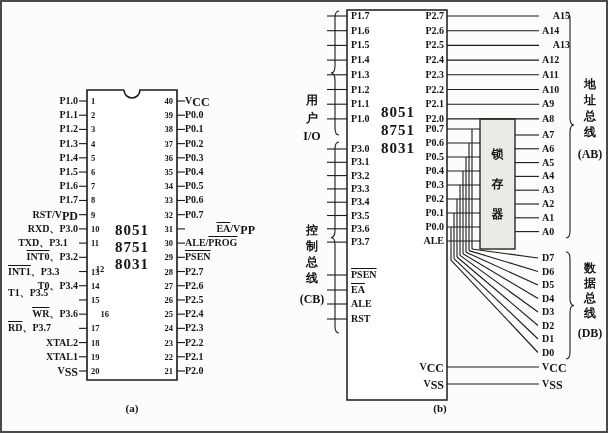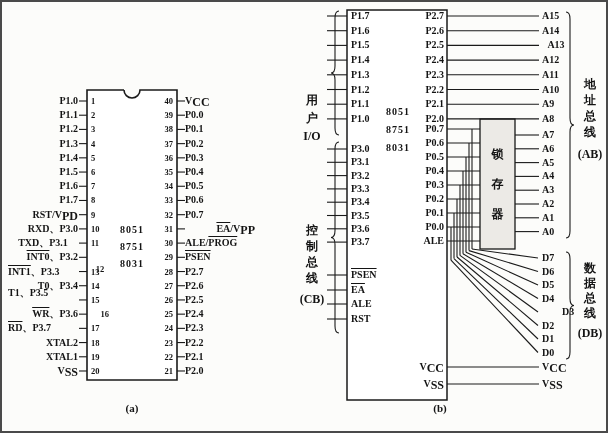"A15" div.lbl { text-align: left -> right }
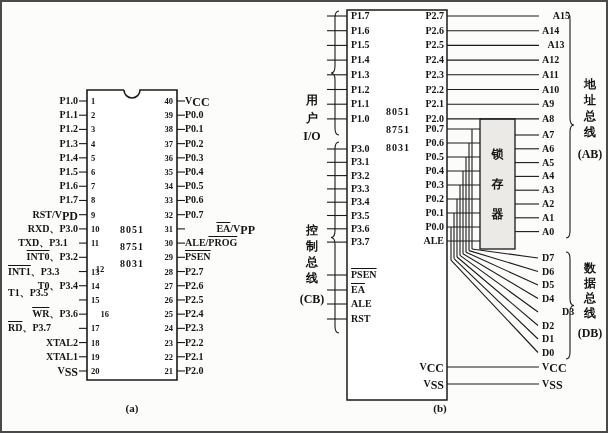"A13" div.lbl { text-align: center -> right }
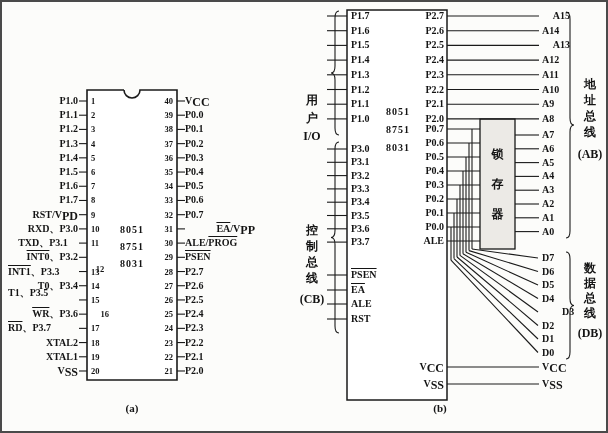"8051" .model { font-size: 10px -> 15px }
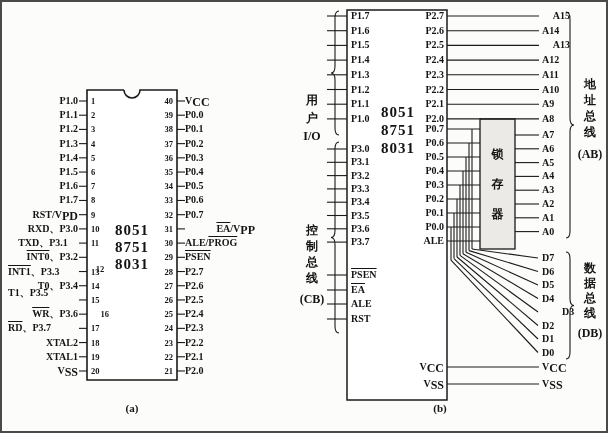"D3" div.lbl { margin-left: 20px -> none }
